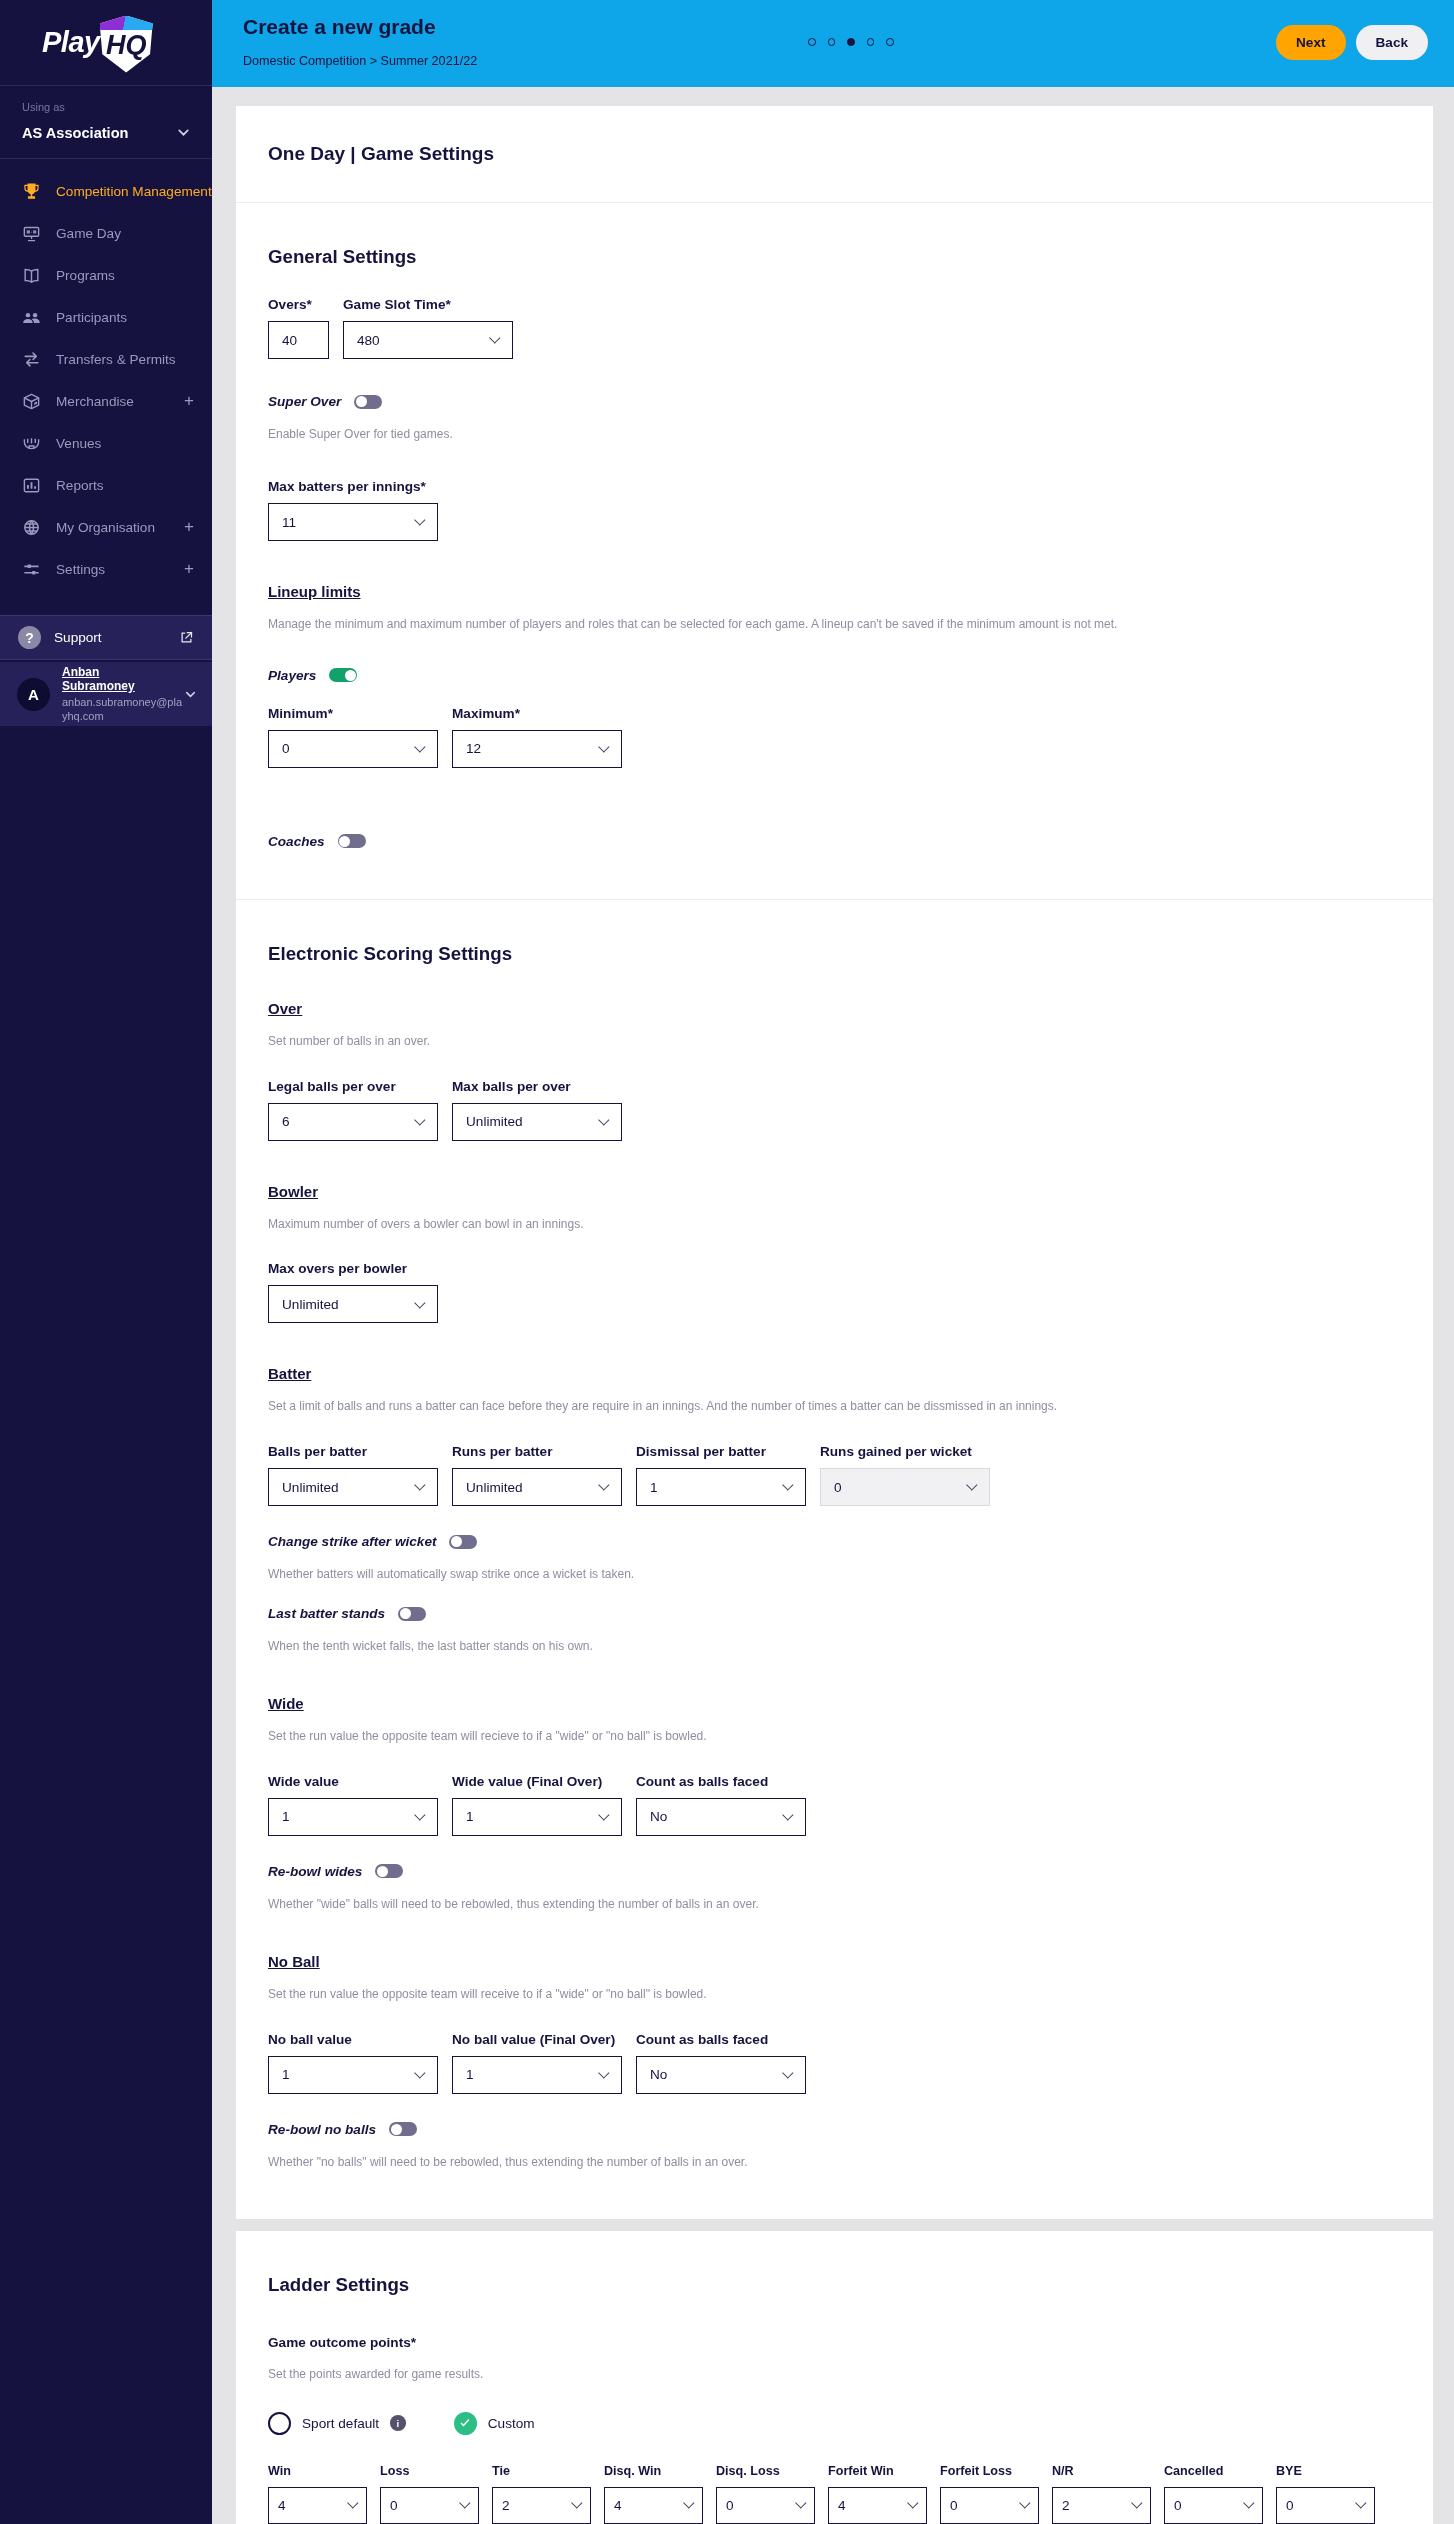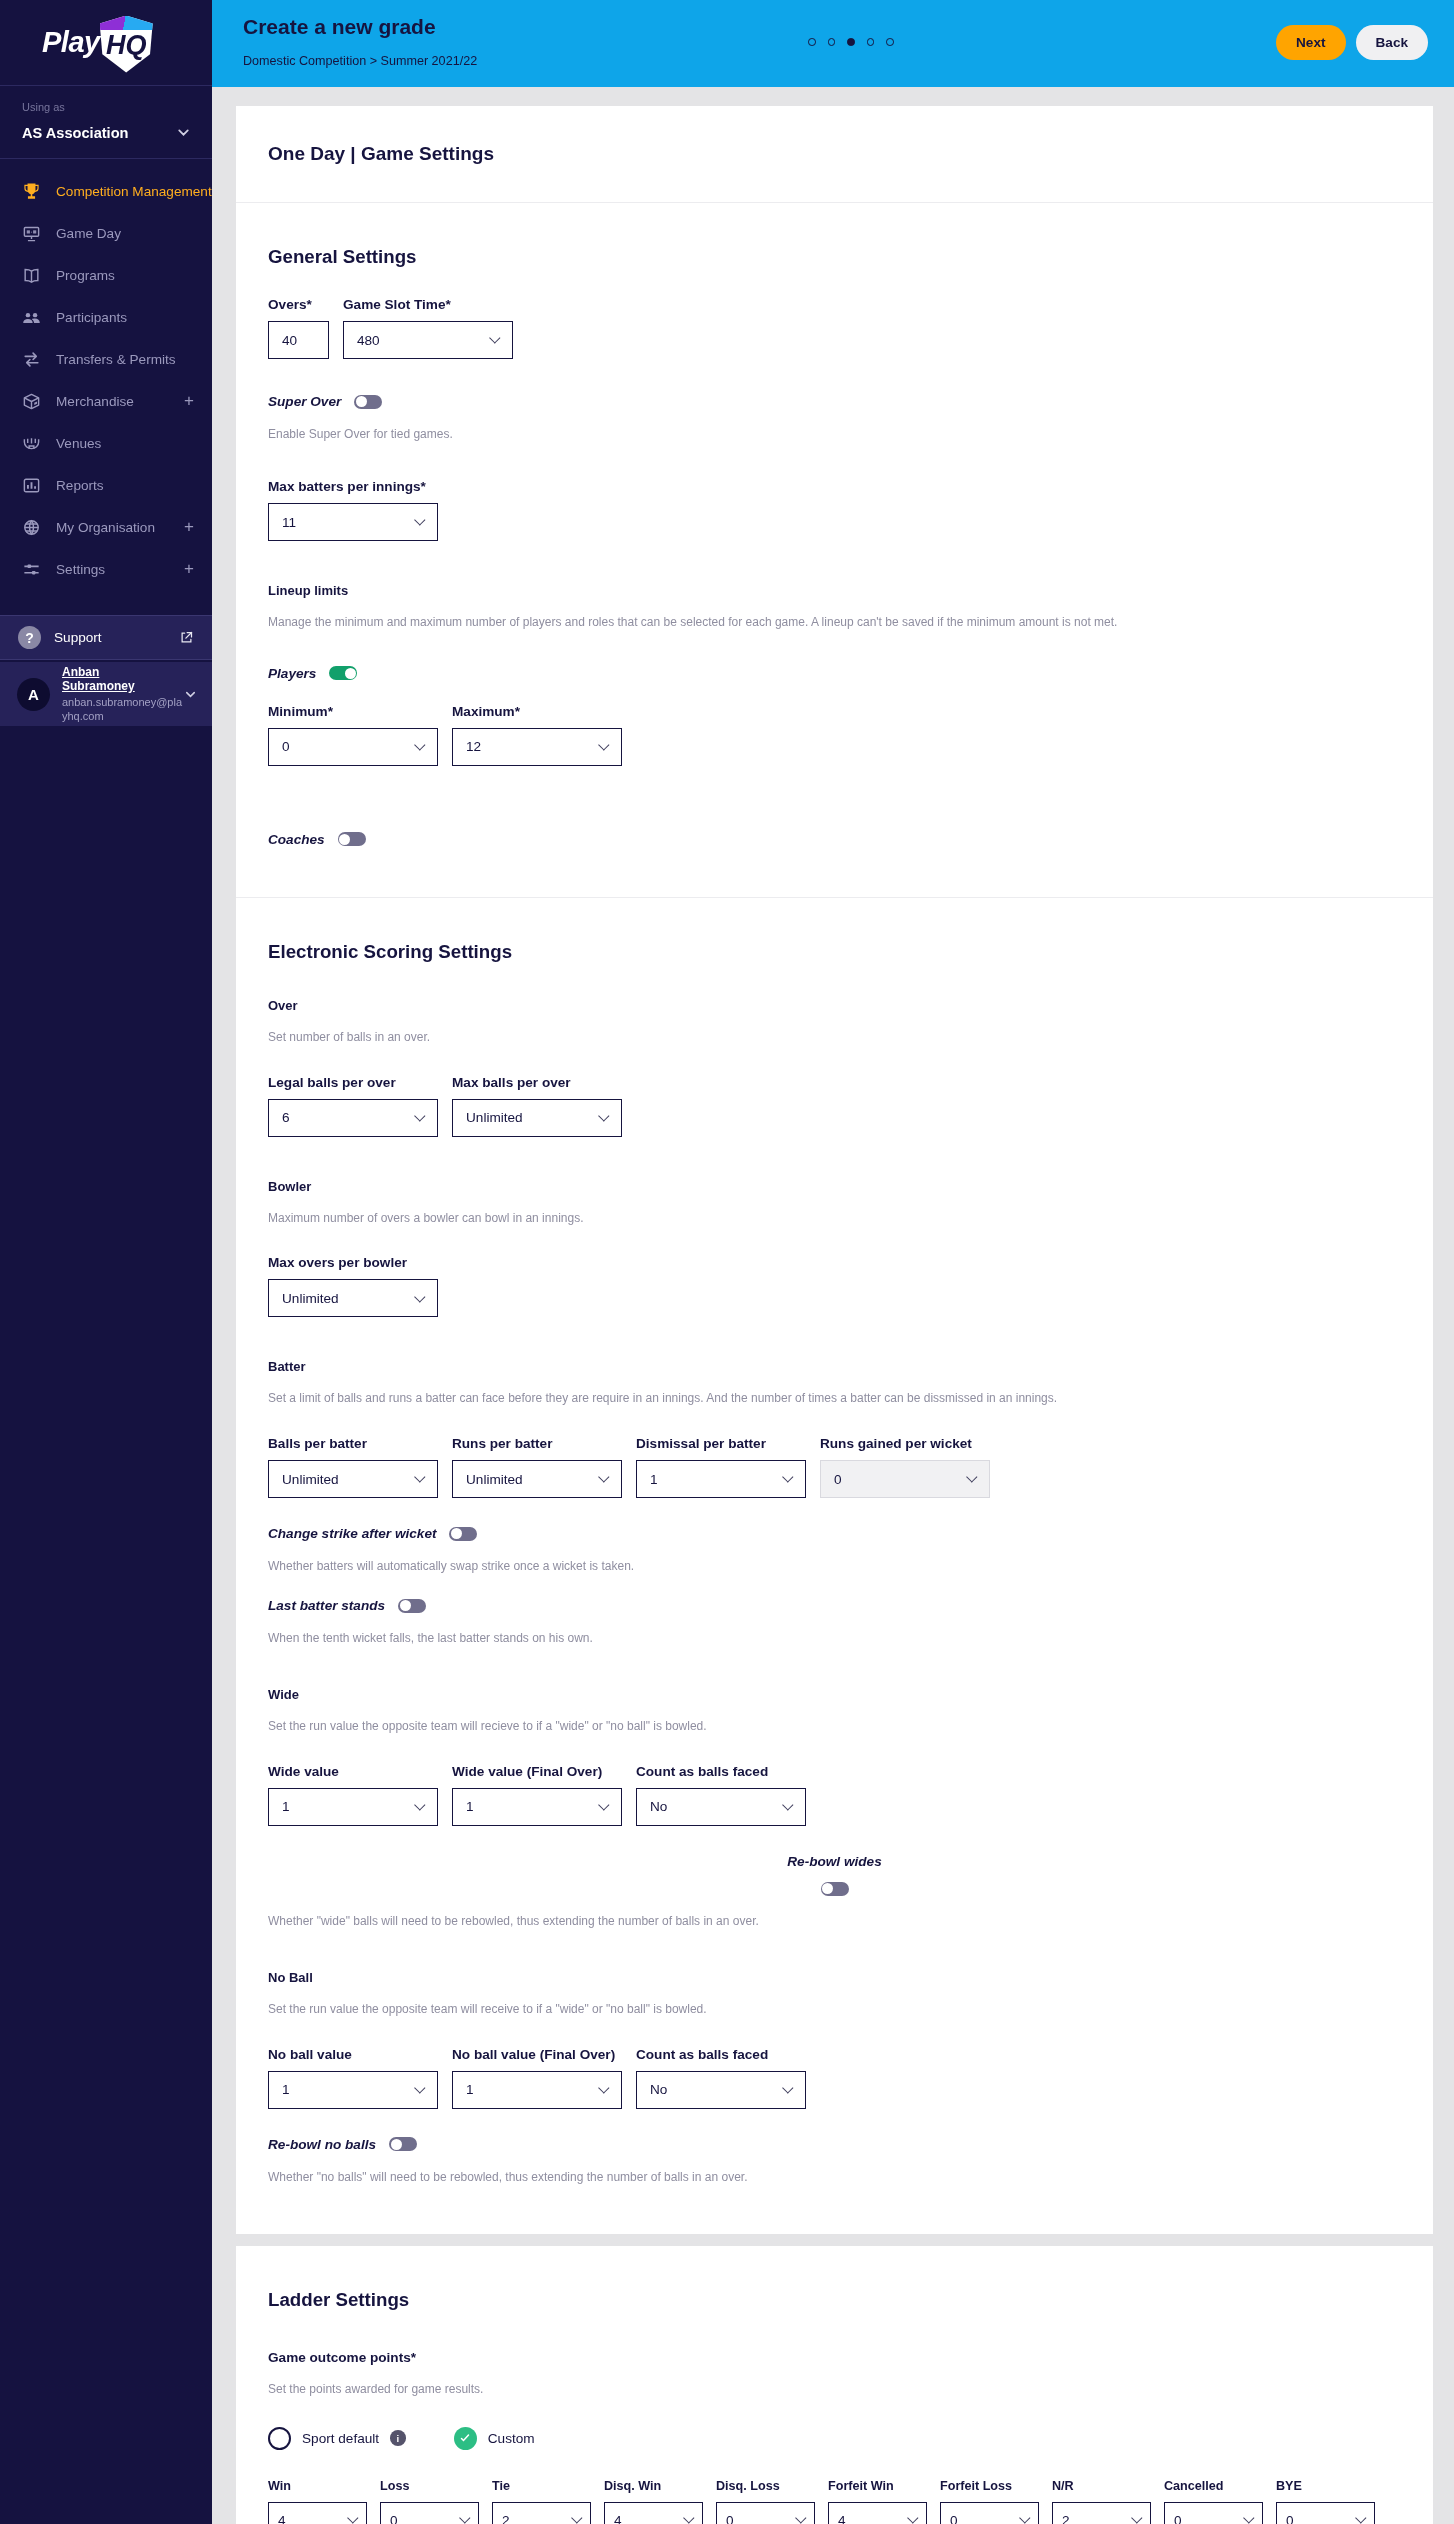"Lineup limits" h3.sub { font-size: 13px -> 15px; text-decoration: none -> underline }
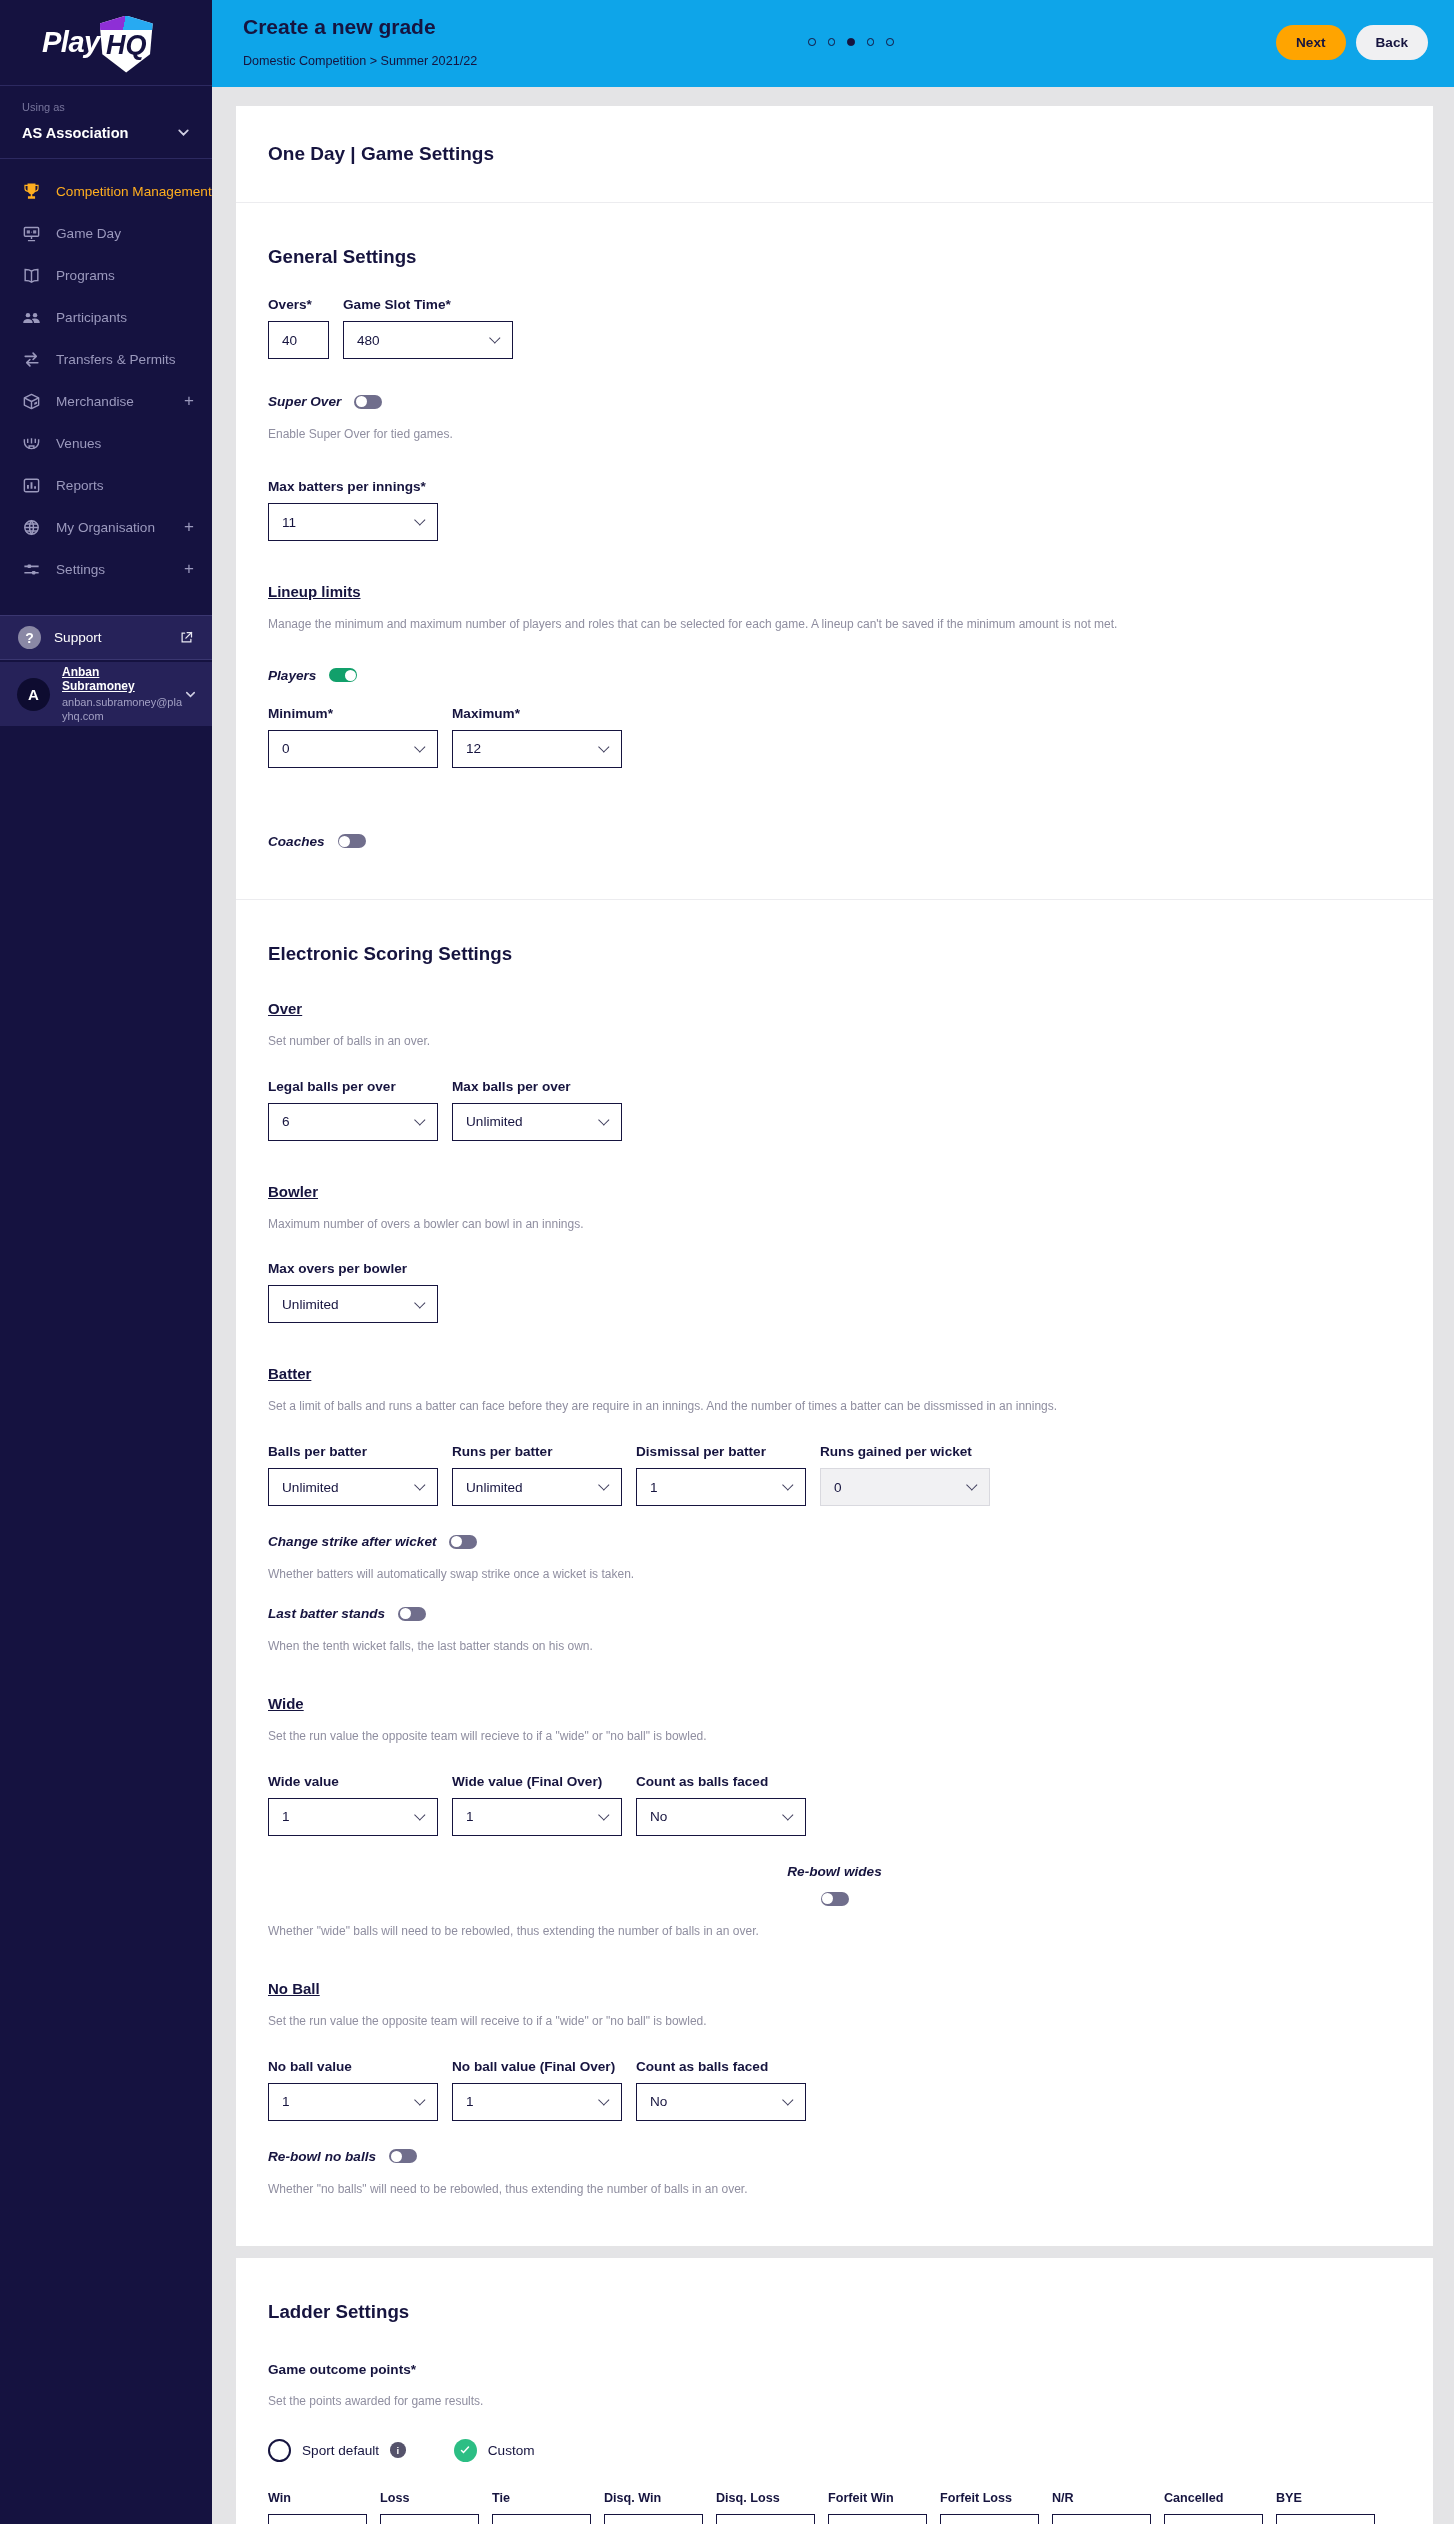"Re-bowl wides" div.toggle-row { flex-direction: column -> none }
